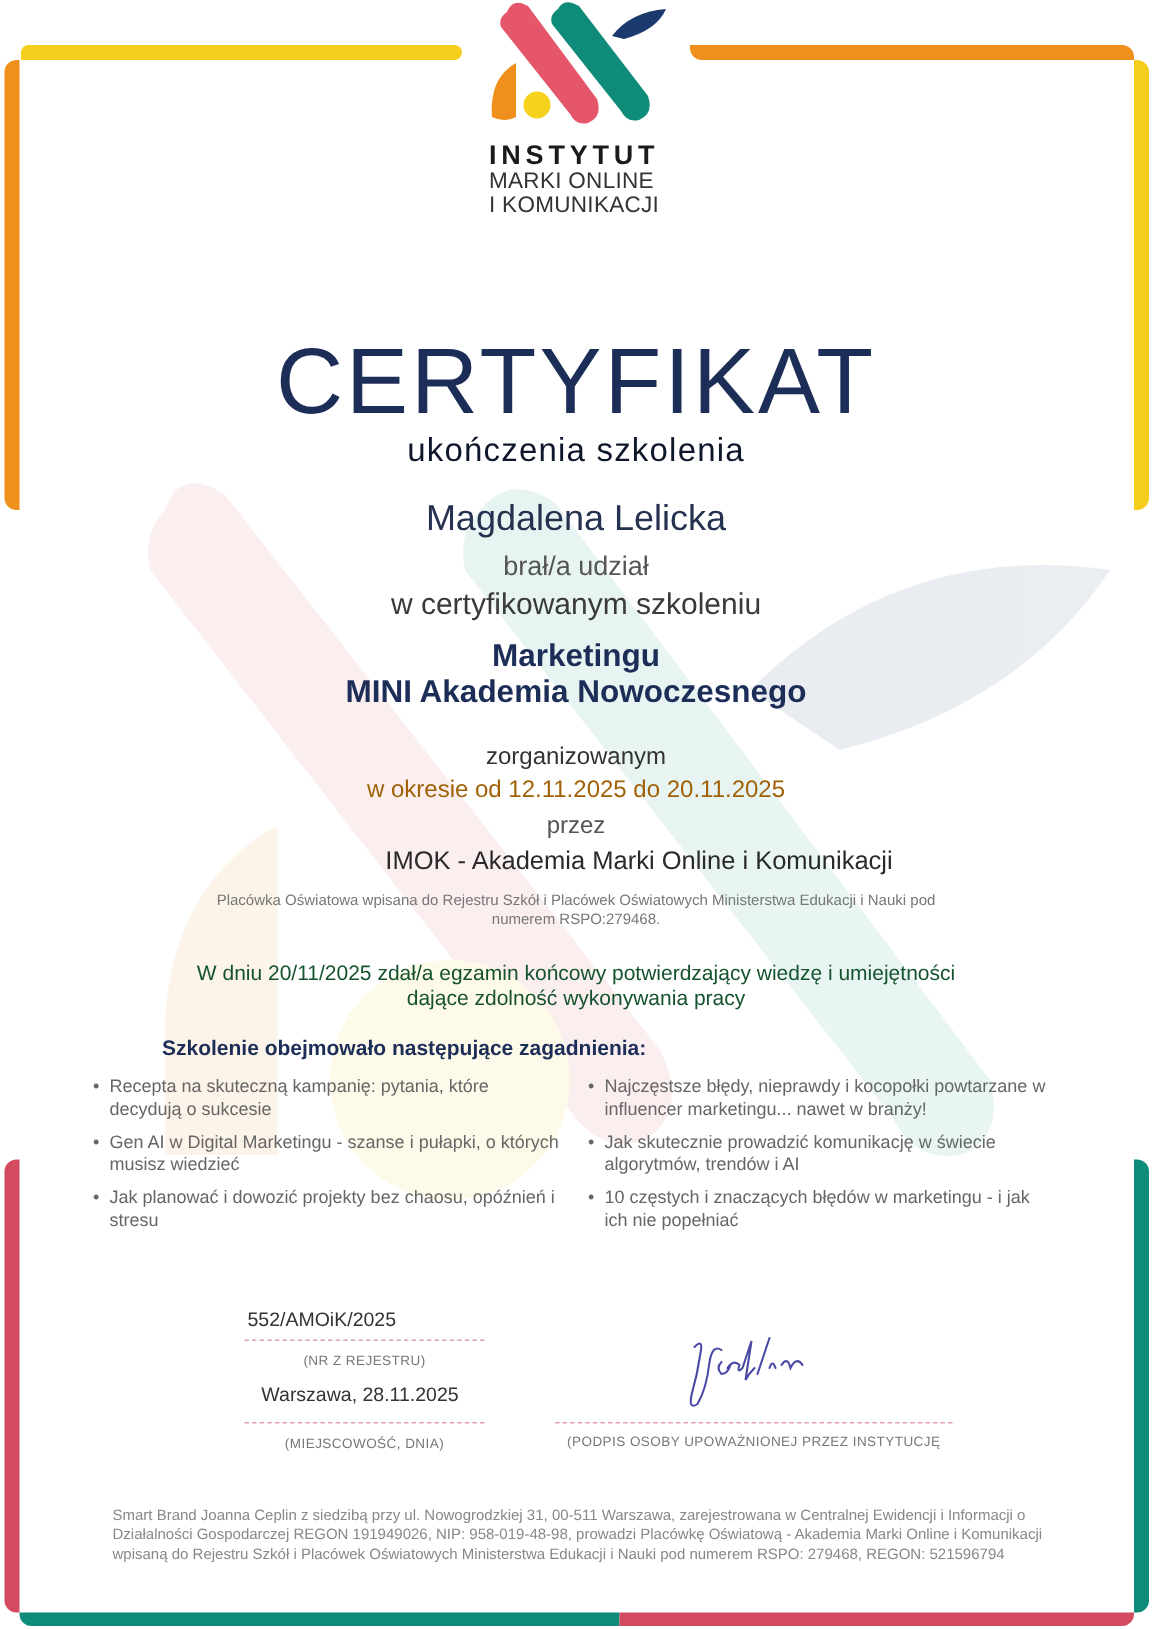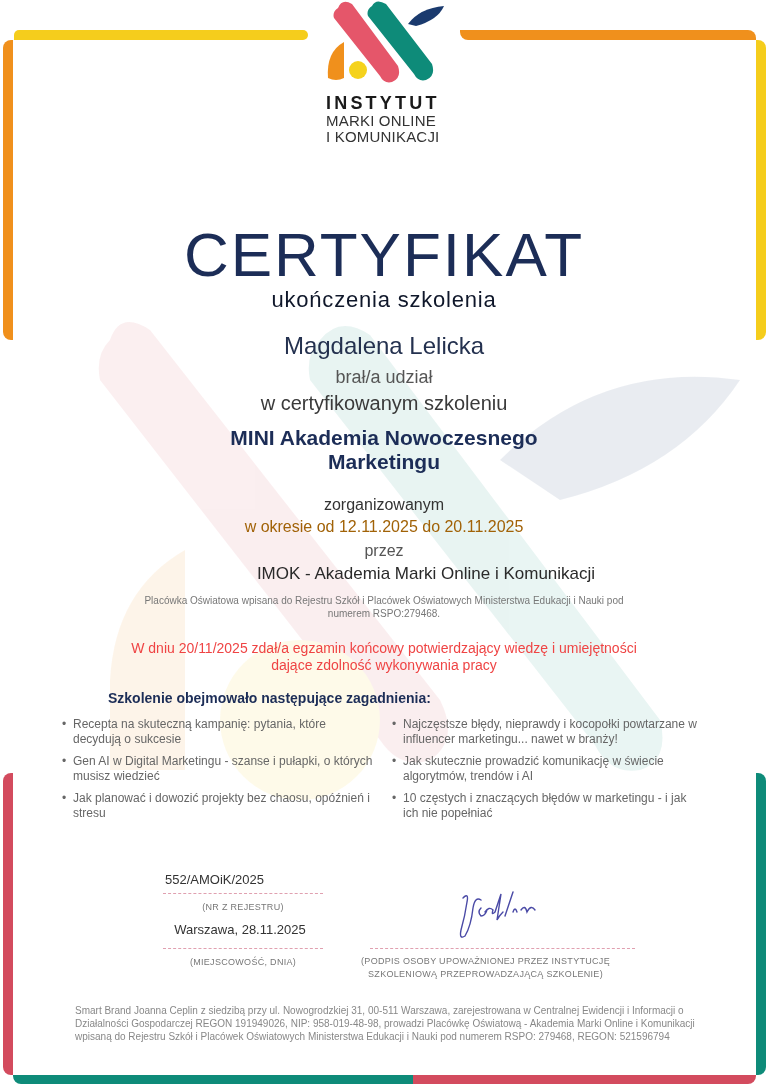"MINI Akademia Nowoczesnego" div { order: before "Marketingu" -> after "Marketingu" }
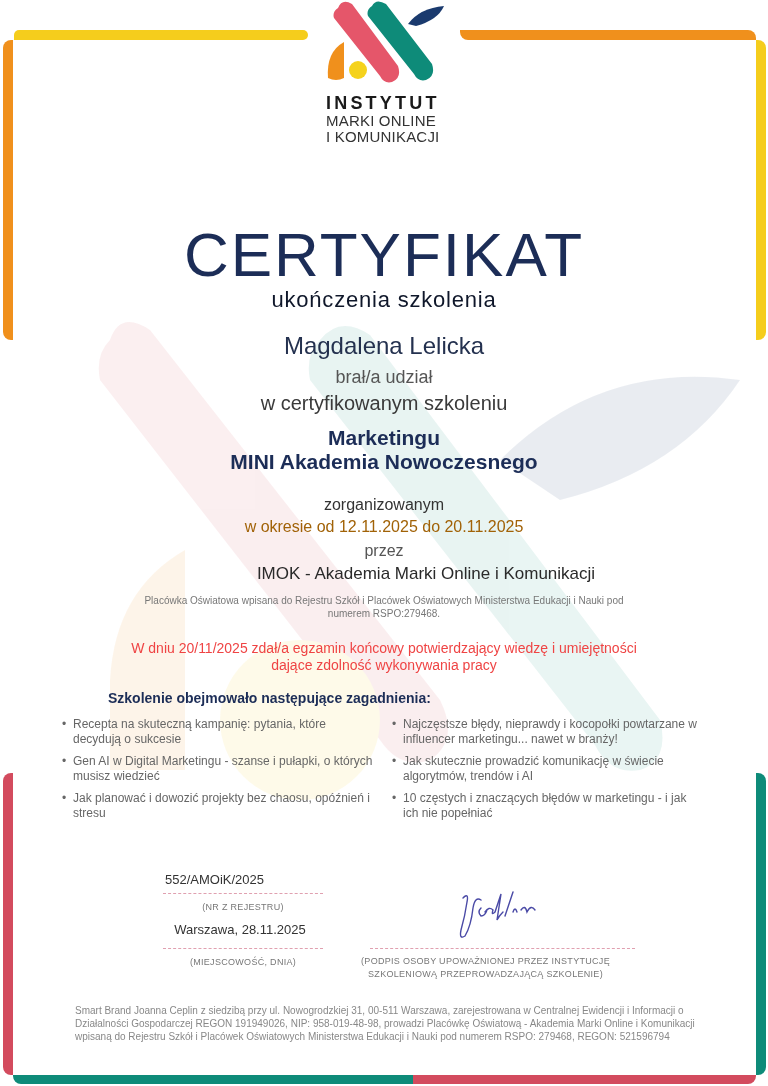"W dniu 20/11/2025 zdał/a egzamin" .exam { color: #ef4444 -> #14532d }
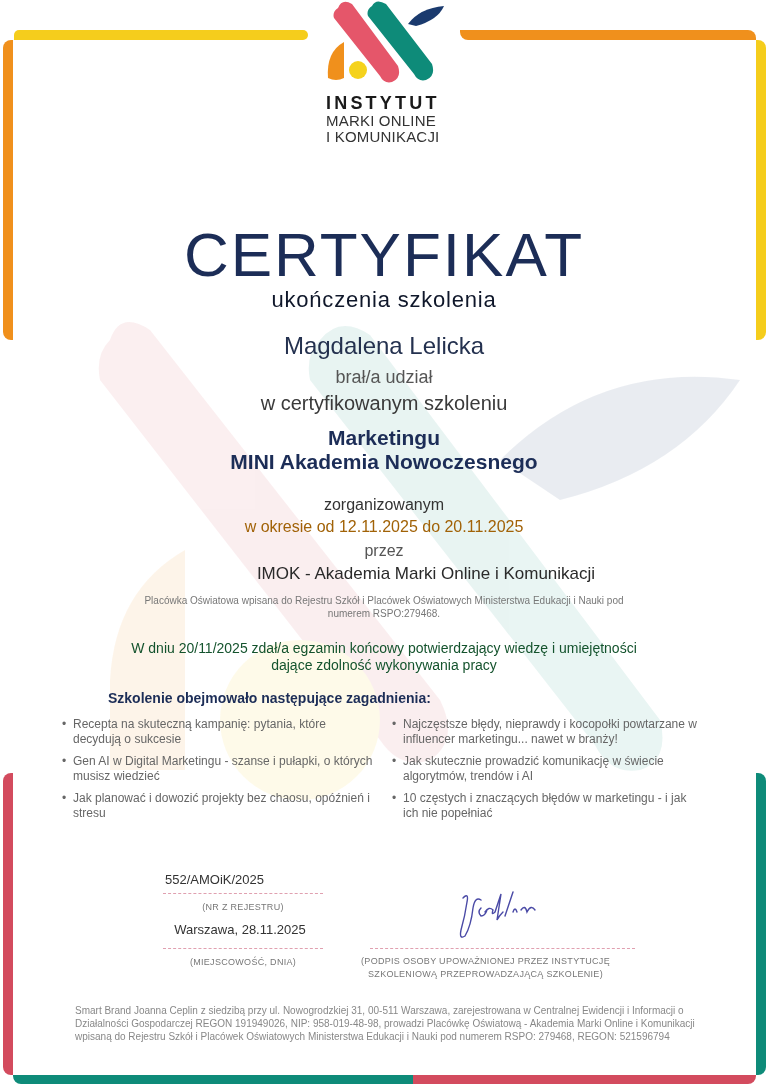"(PODPIS OSOBY UPOWAŻNIONEJ PRZEZ" div.small-label { left: 353px -> 370px }
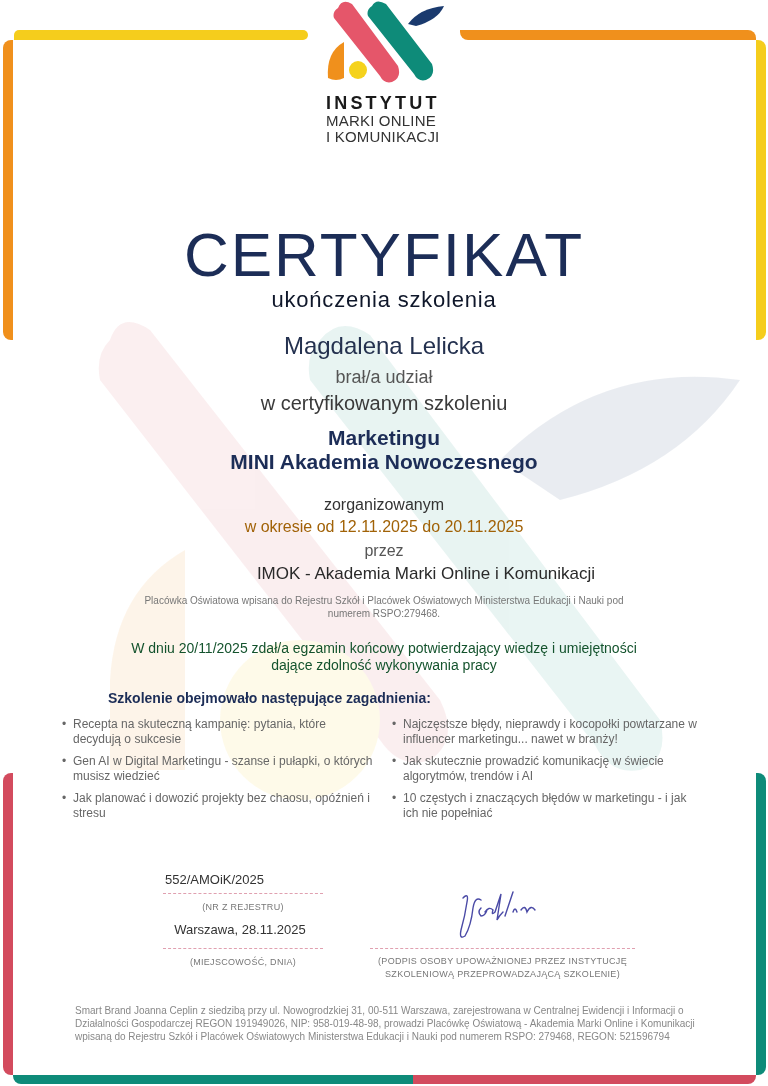"SZKOLENIOWĄ PRZEPROWADZAJĄCĄ SZKOLENIE)" div { html: <div>SZKOLENIOWĄ PRZEPROWADZAJĄCĄ SZKOLENIE)</div> -> none }
